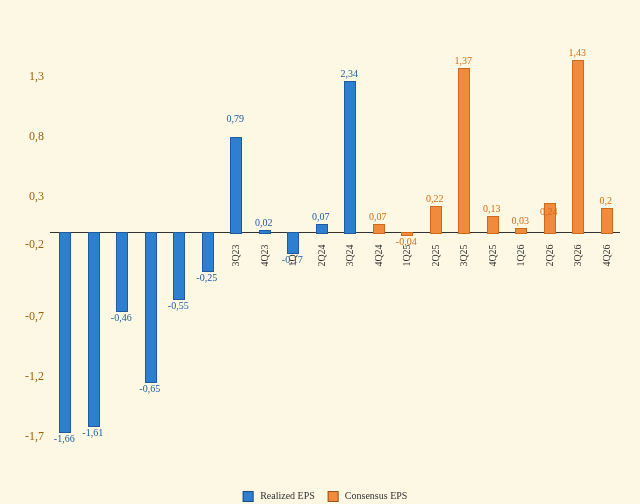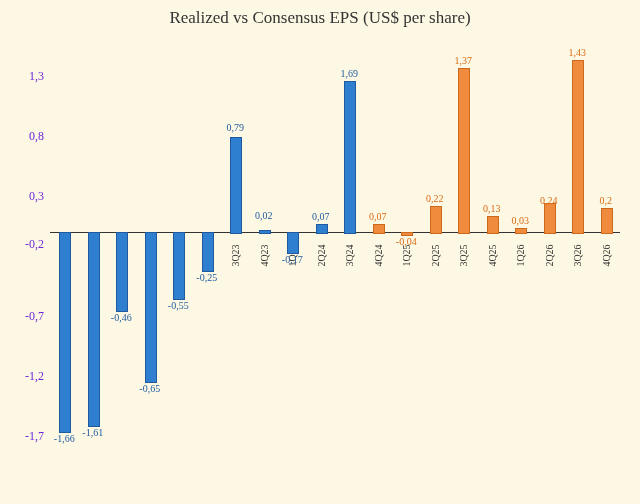"Realized vs Consensus EPS (US$" div.title { html: <div>Realized vs Consensus EPS (US$ per share)</div> -> none }
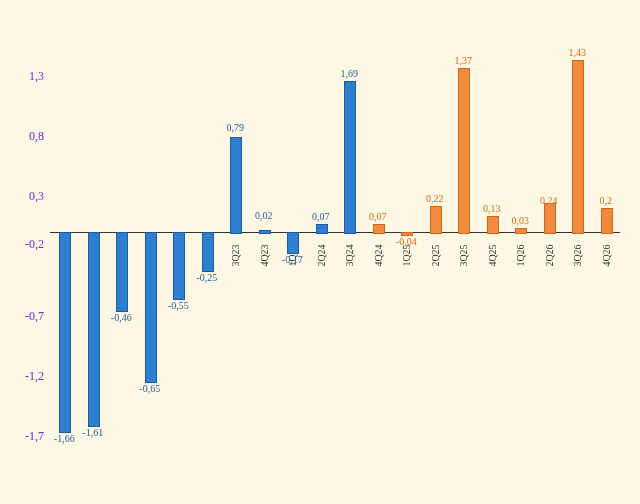"1,3" .ytick { color: #6d28d9 -> #a16207 }
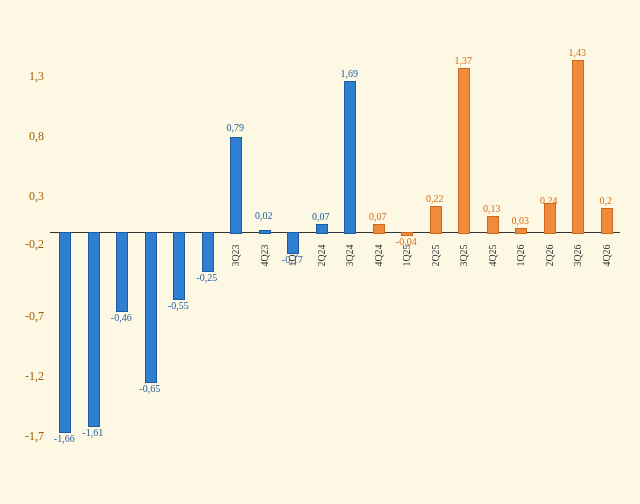"1,69" div.dl { text: 1,69 -> 2,34 }
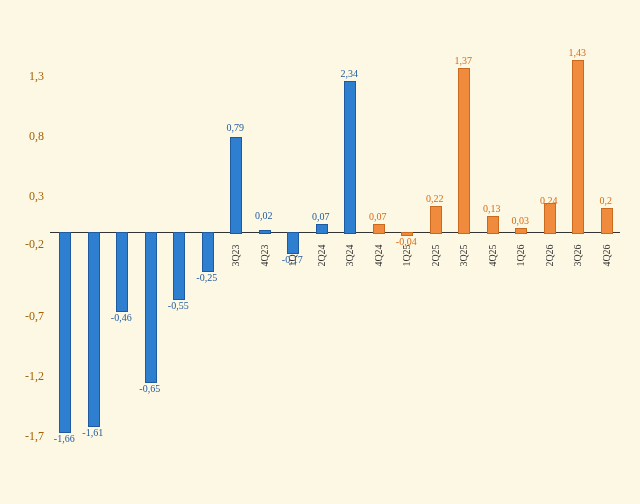"0,79" div.dl { top: 82px -> 73px }
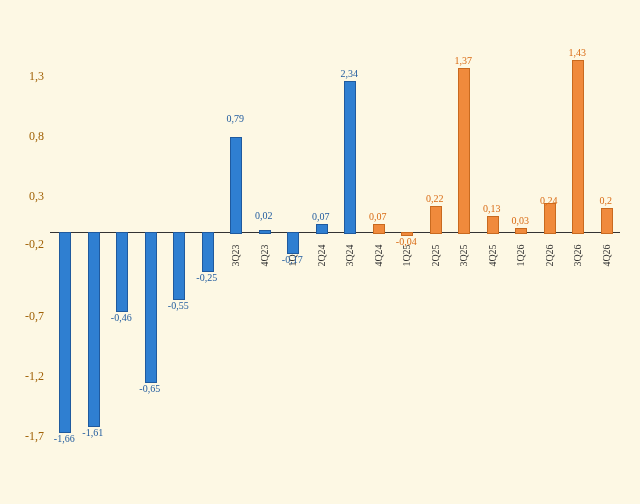"0,24" div.dl { top: 155px -> 166px }
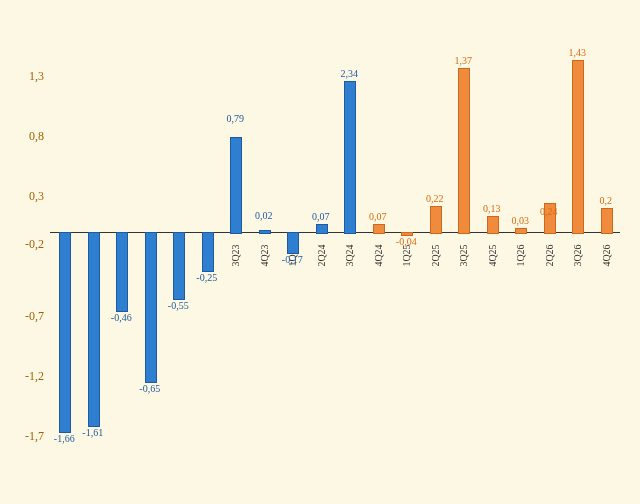"0,02" div.dl { top: 170px -> 177px }
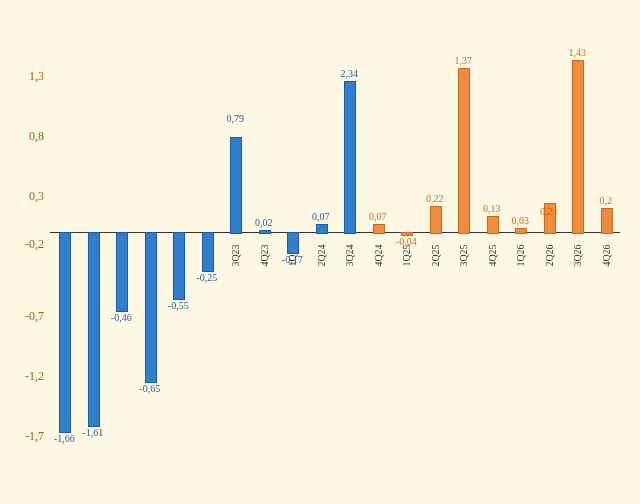"Realized EPS Consensus EPS" div.legend { html: none -> <div> <span></span> <span>Realized EPS</span> <span></span> <span>Consensus EPS</span> </div> }
